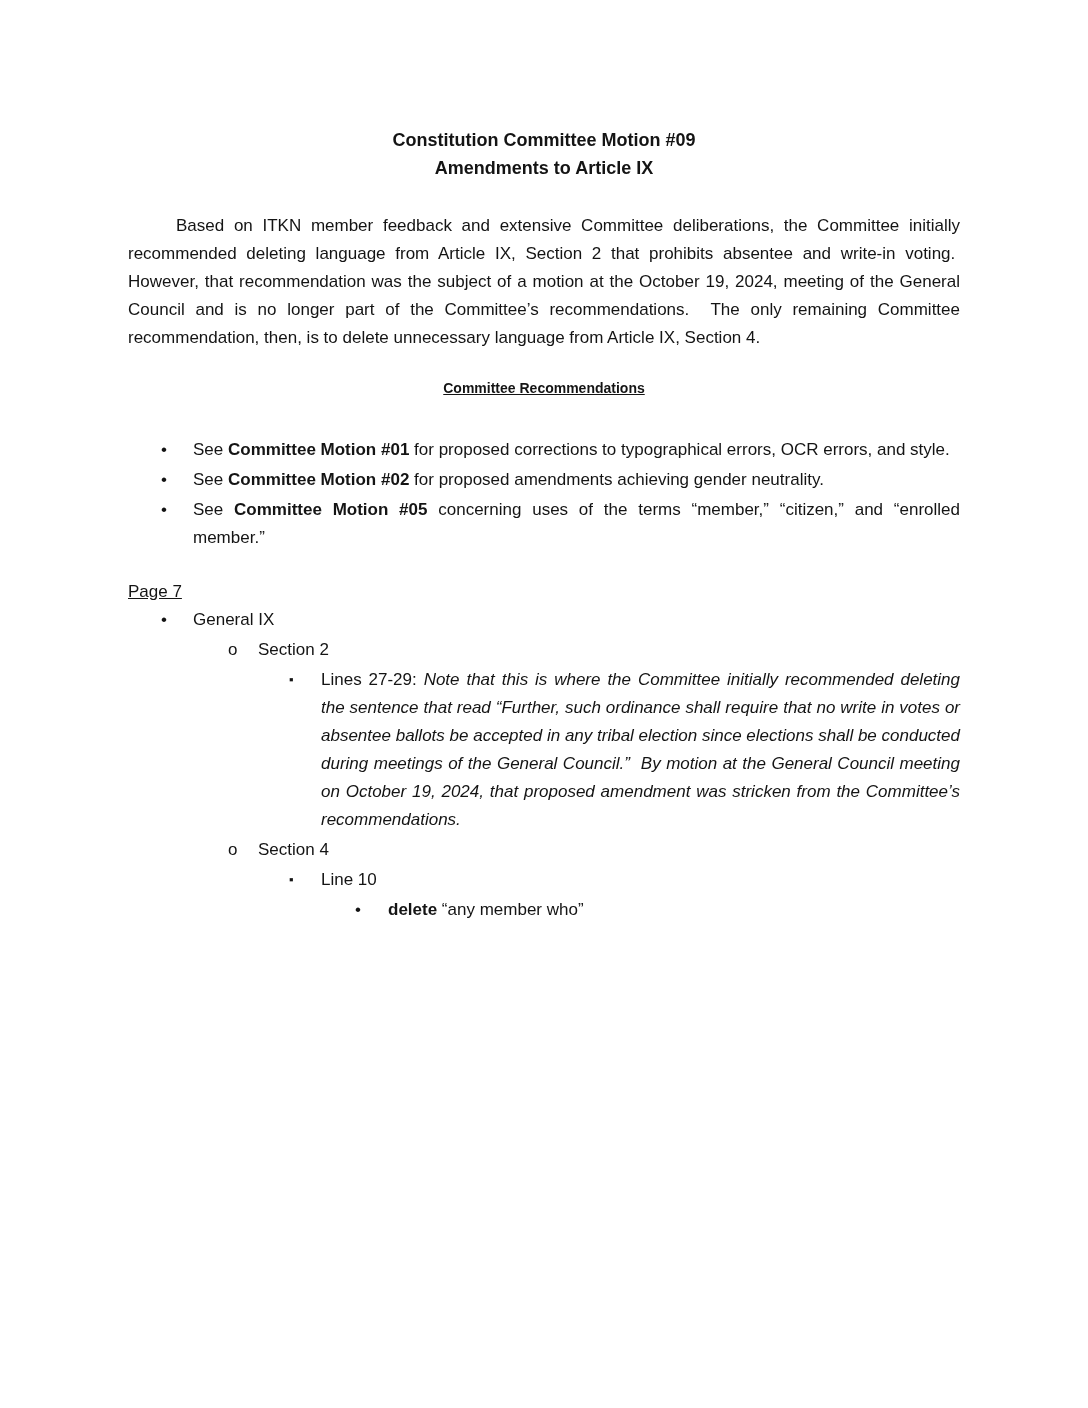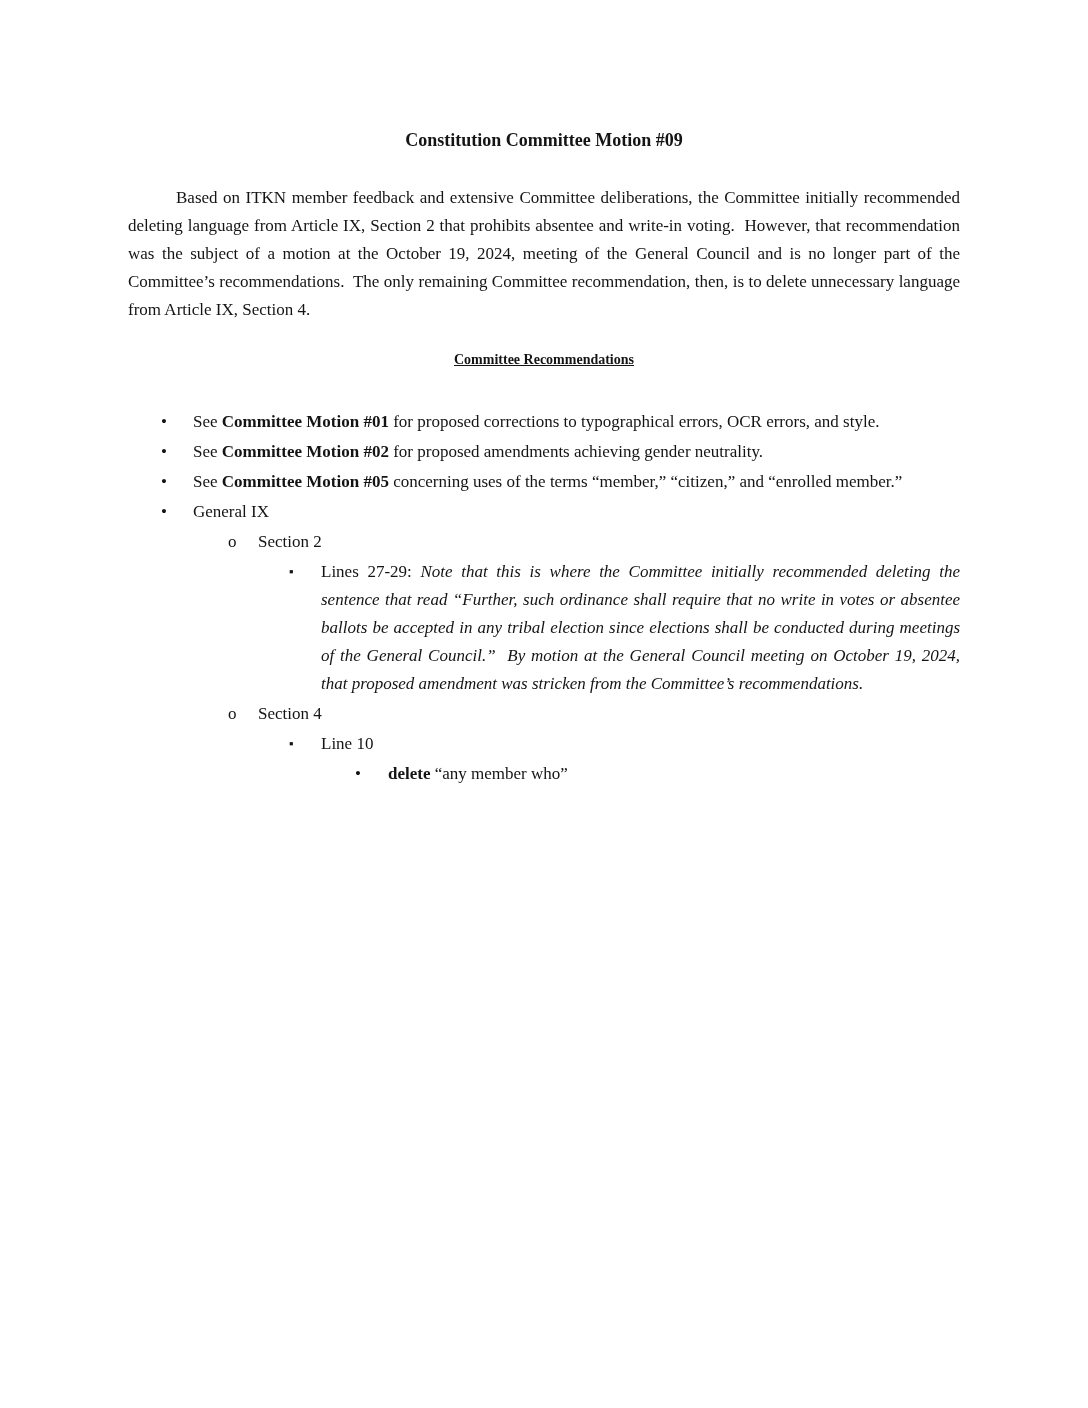"Constitution Committee Motion #09" .page { font-family: Liberation Serif, serif -> Liberation Sans, sans-serif }
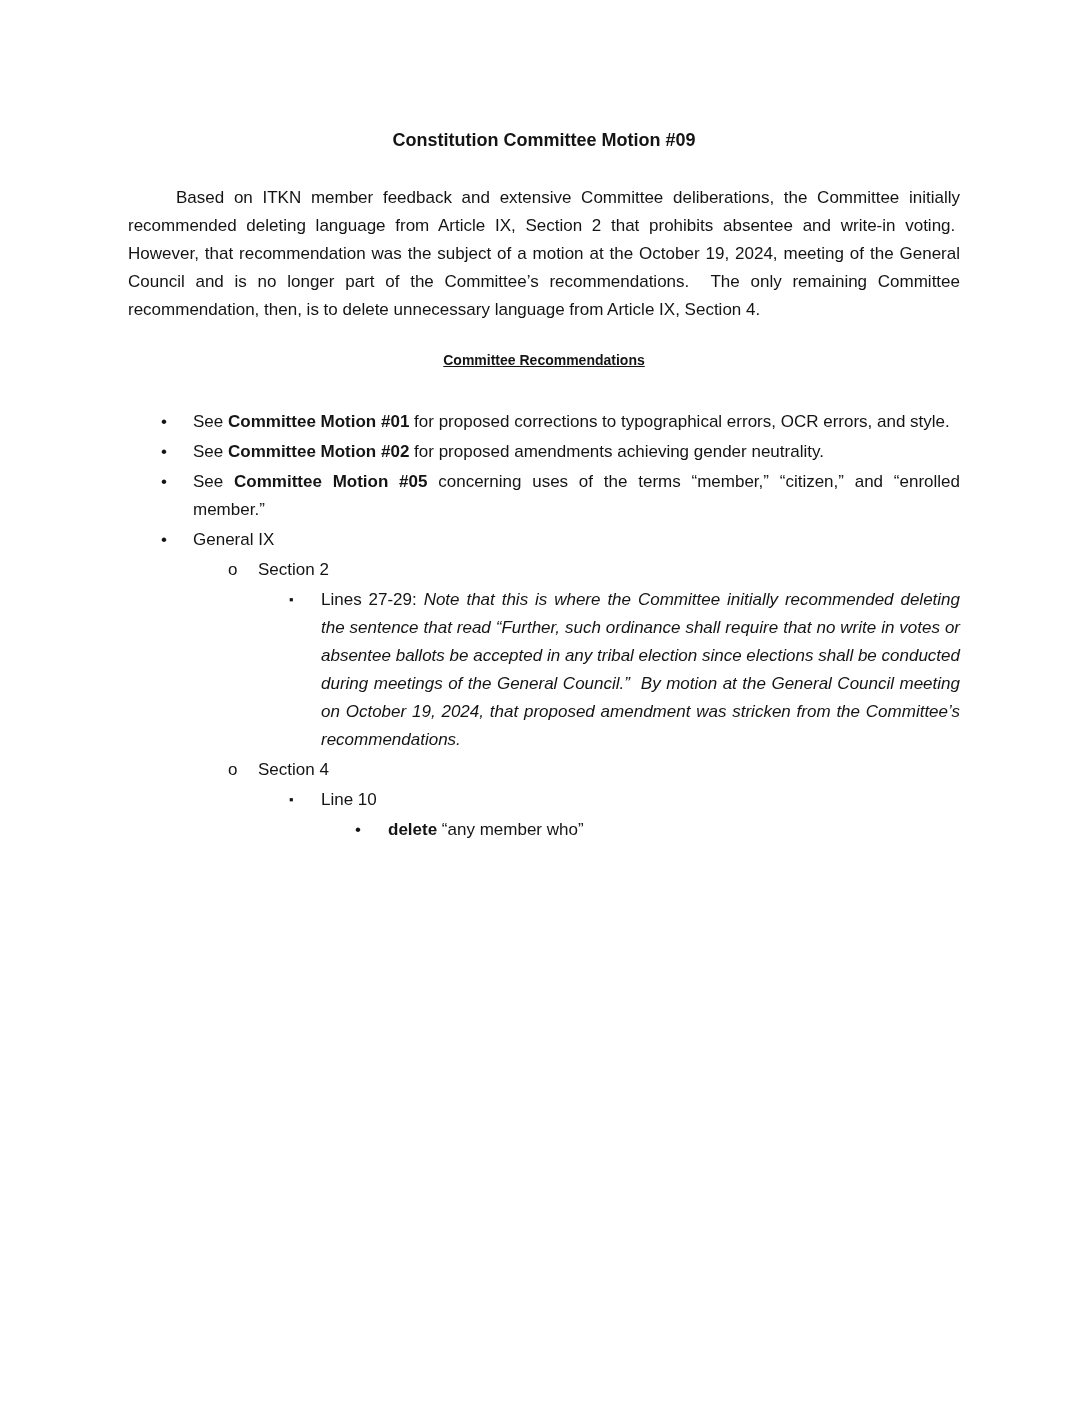"Amendments to Article IX" div { html: none -> <div>Amendments to Article IX</div> }
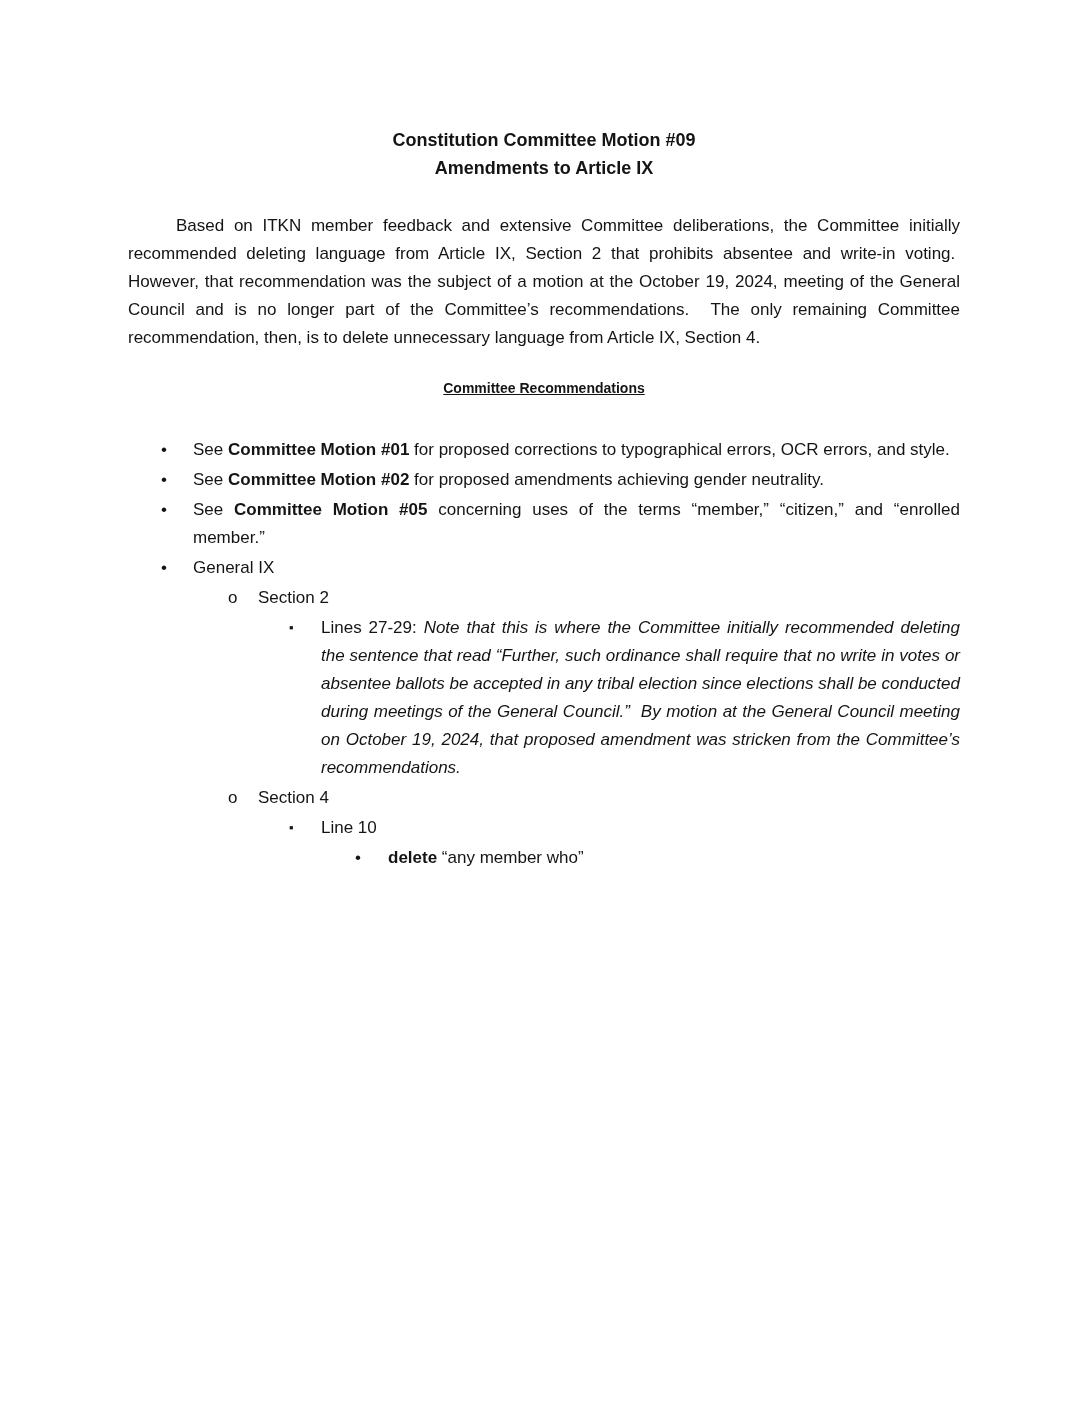"Page 7" div.page7-heading { html: none -> <div> <span>Page 7</span> </div> }
